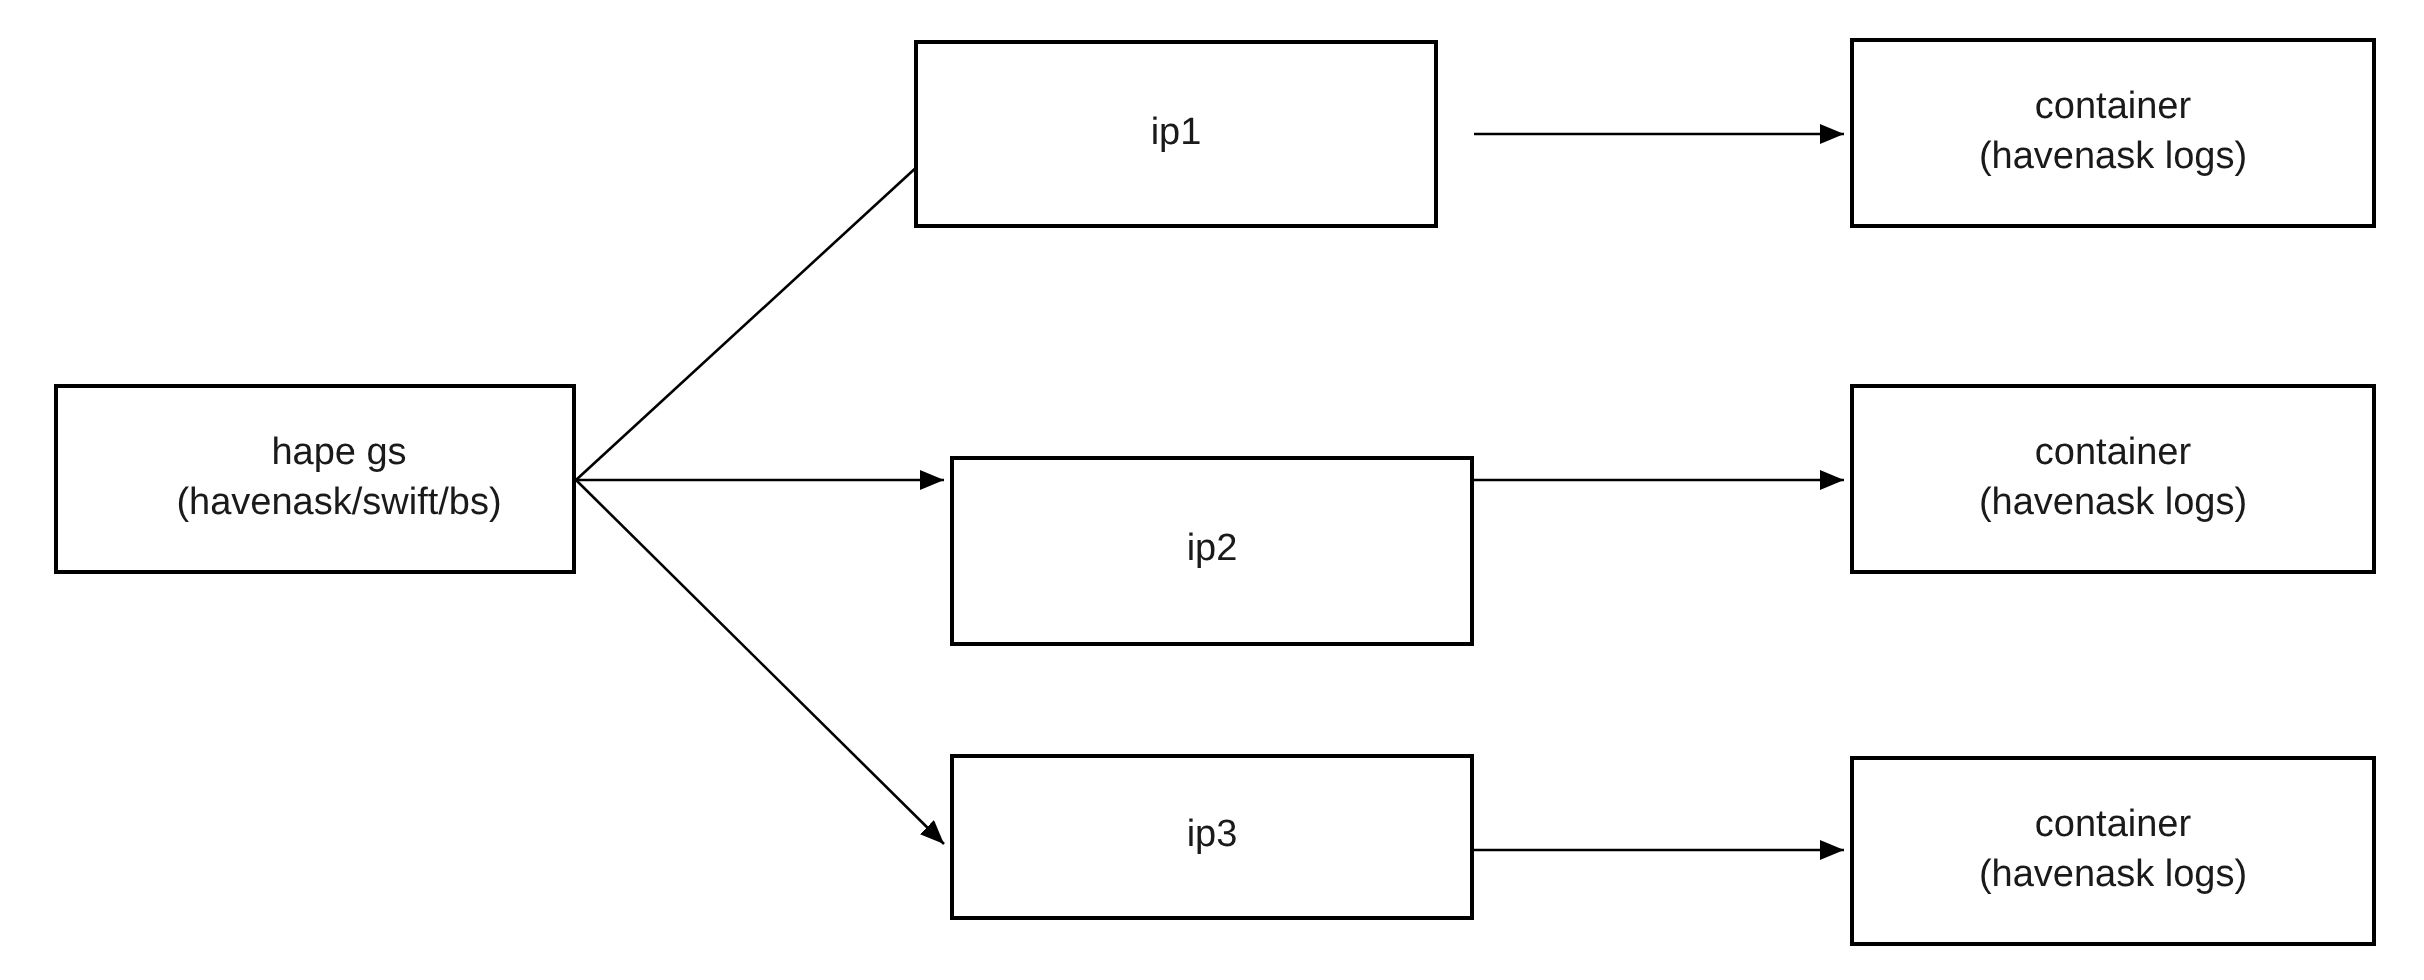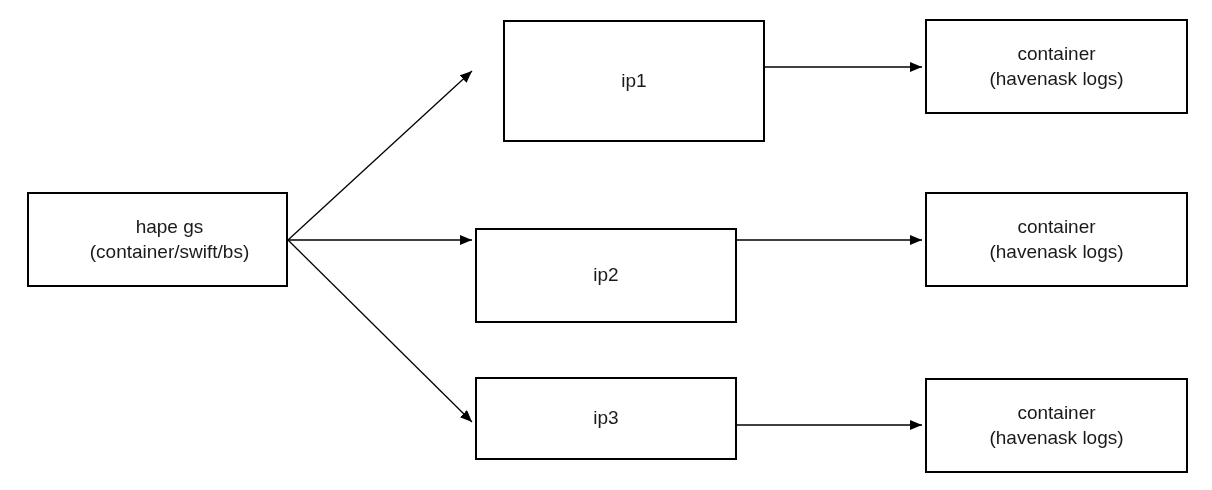"ip1" div.box { height: 122px -> 94px; left: 503px -> 457px }
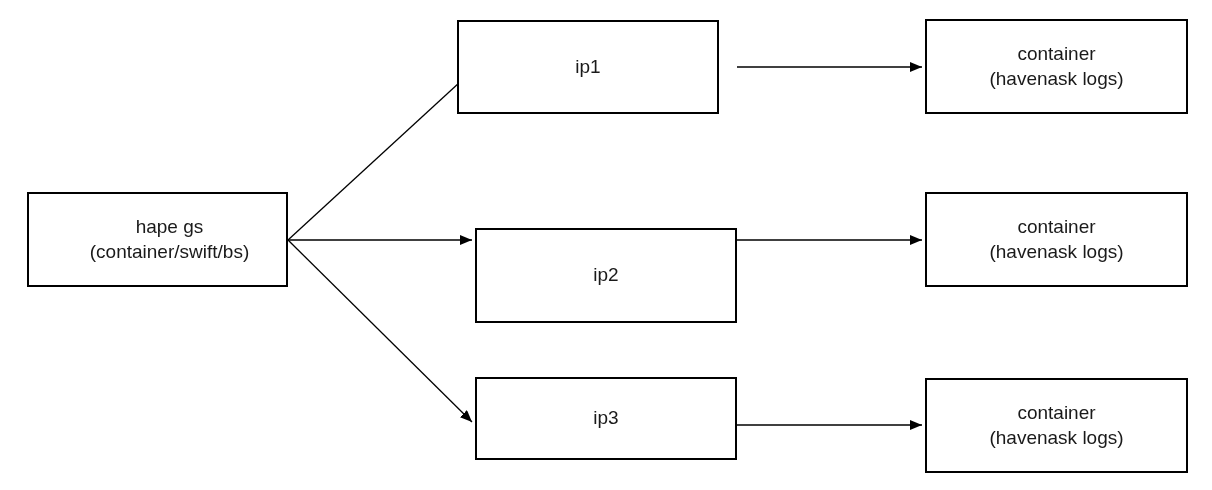"(container/swift/bs)" span { text: container/swift/bs -> havenask/swift/bs }
